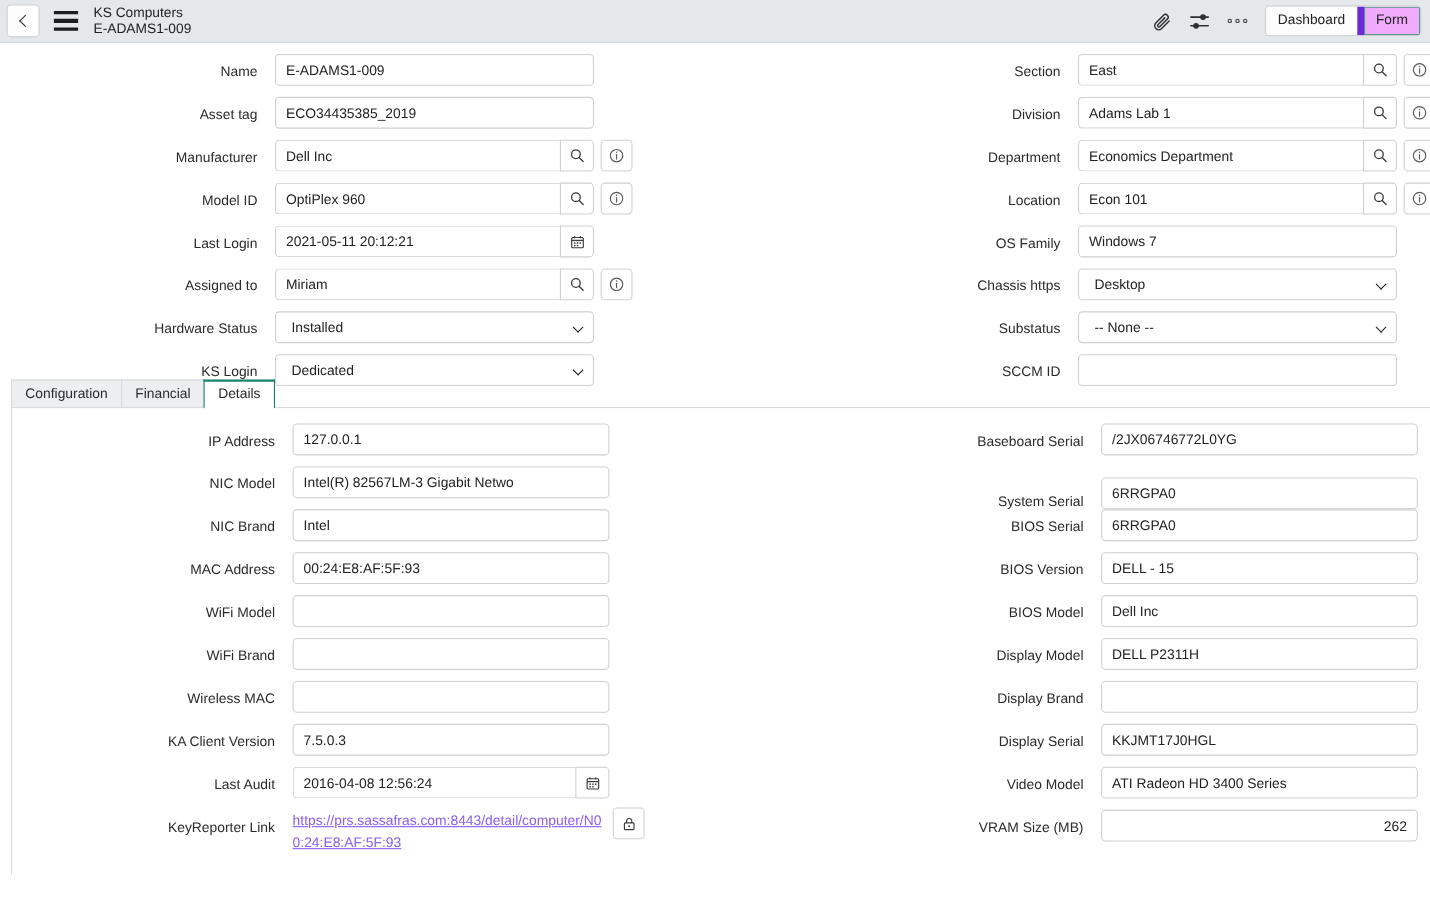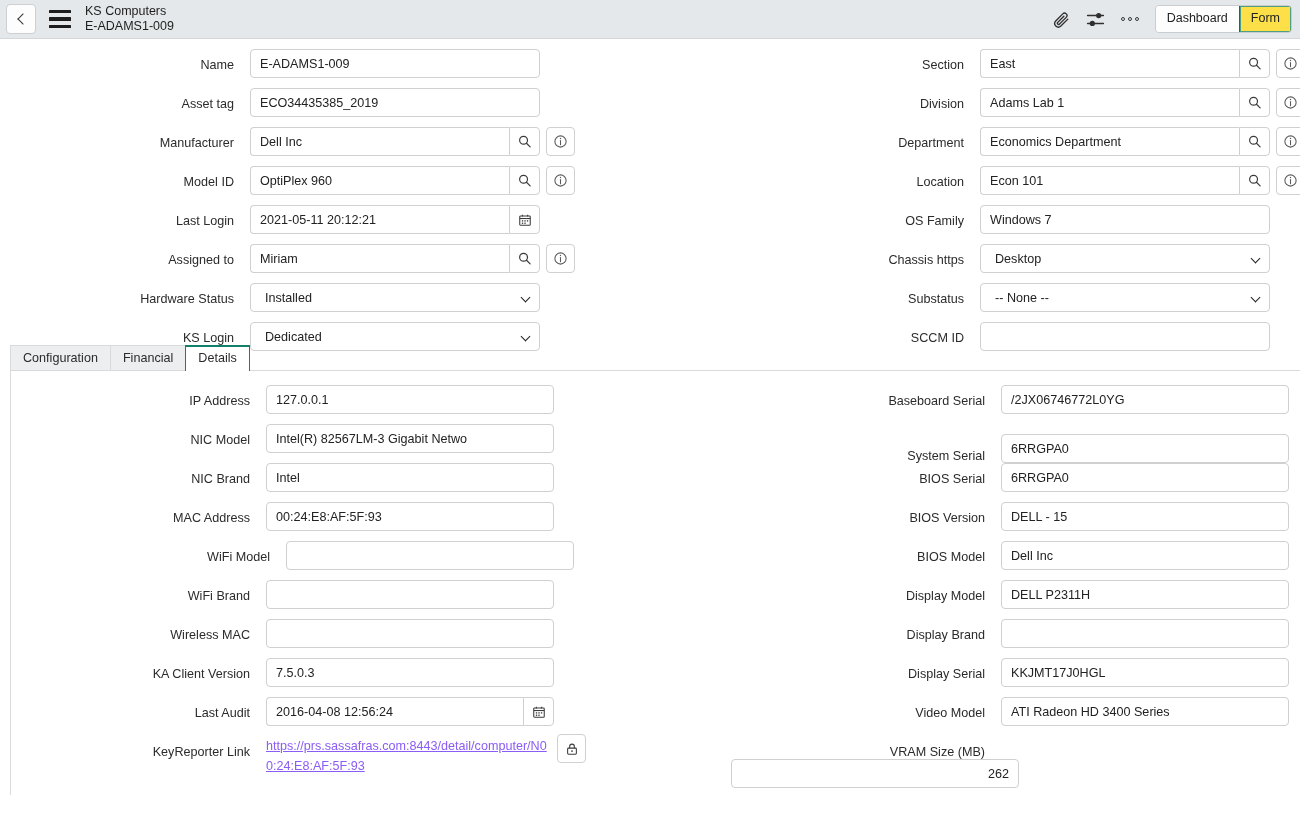"Form" .seg div.active { background: #fde047 -> #f0abfc; border-left: 1px solid #6d28d9 -> 6px solid #6d28d9 }
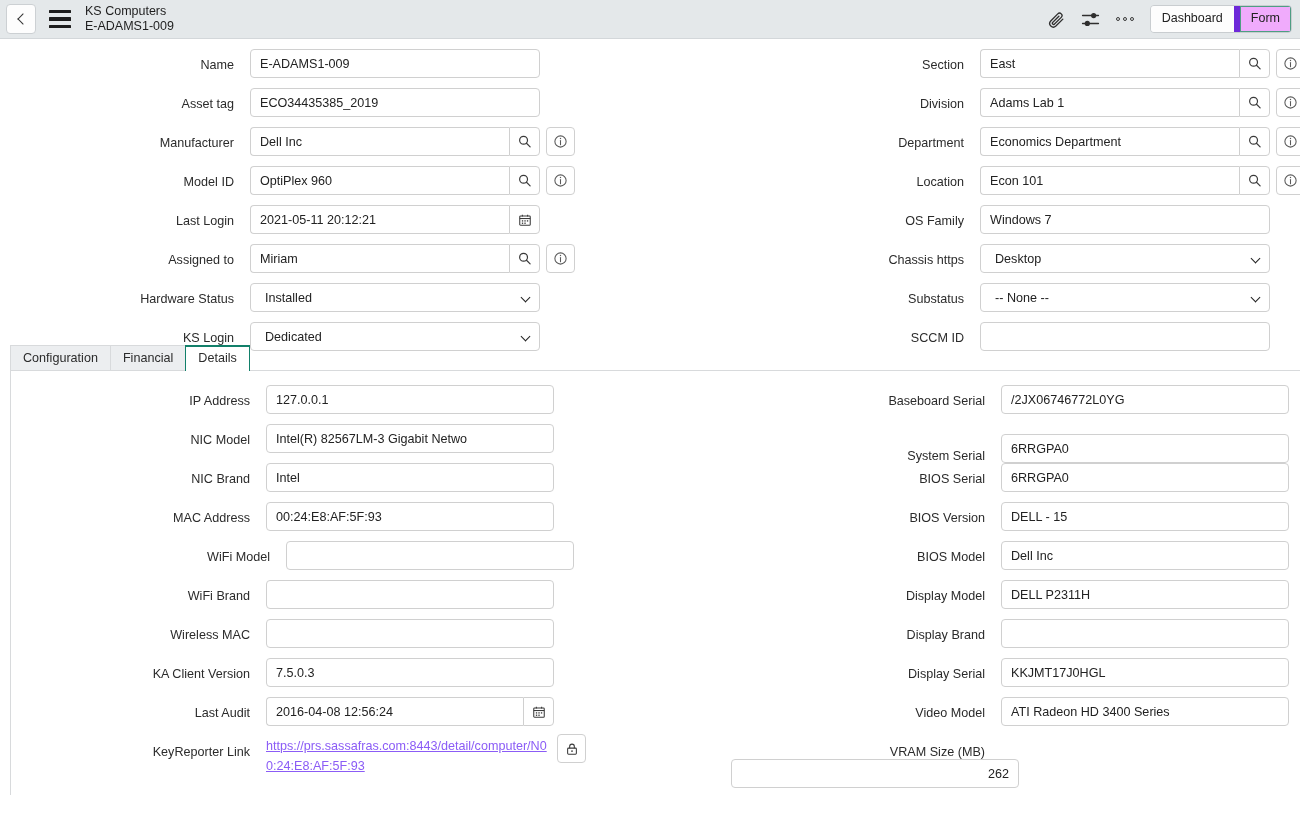"WiFi Model" div.lbl { margin-left: 20px -> none }
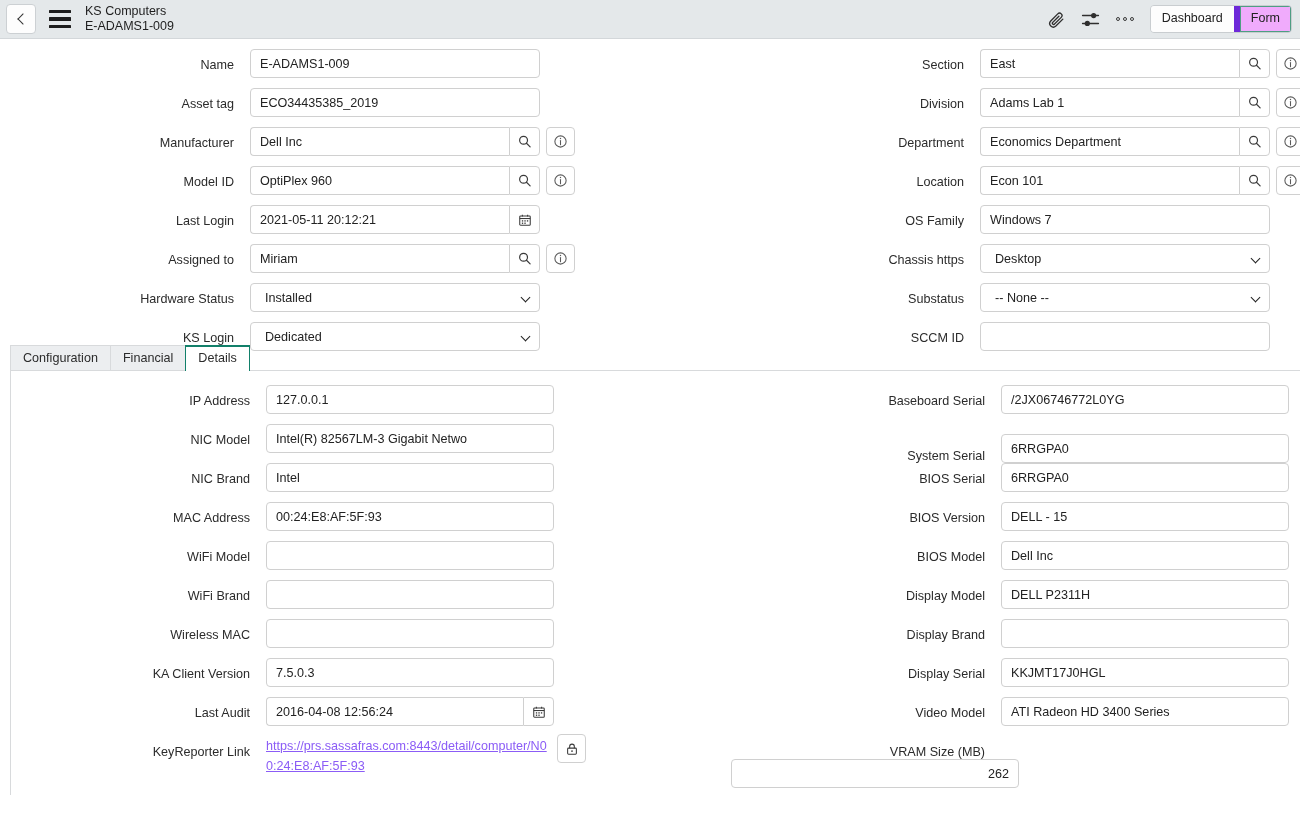"VRAM Size (MB)" div.row { flex-direction: column -> none }
